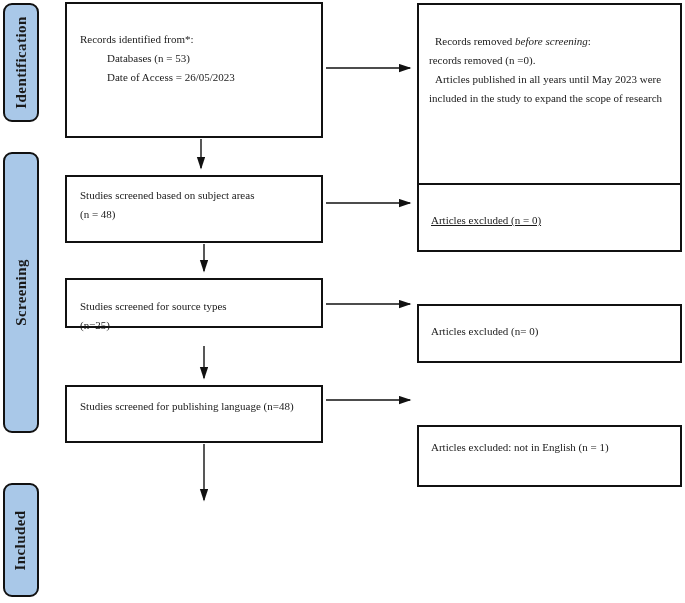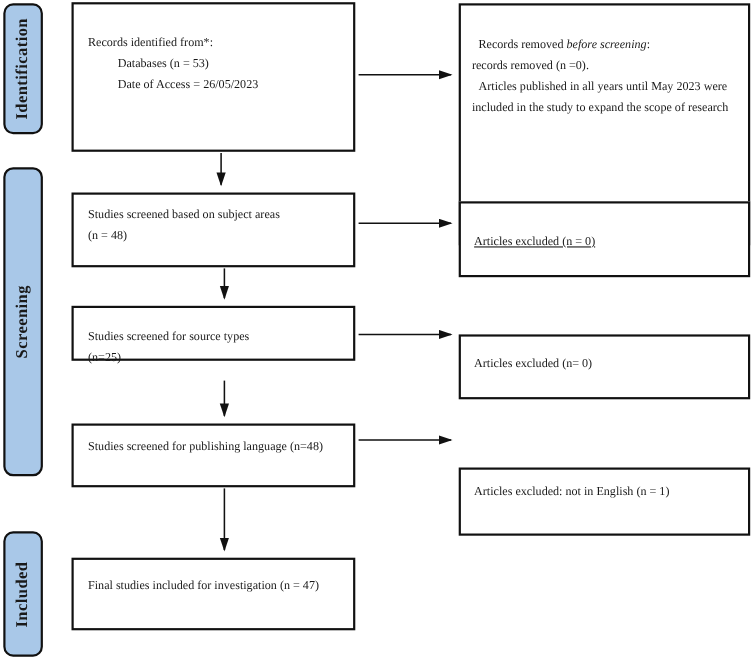"Final studies included for investigation" div.box { html: <div> <div>Final studies included for investigation (n = 47)</div> </div> -> none }
